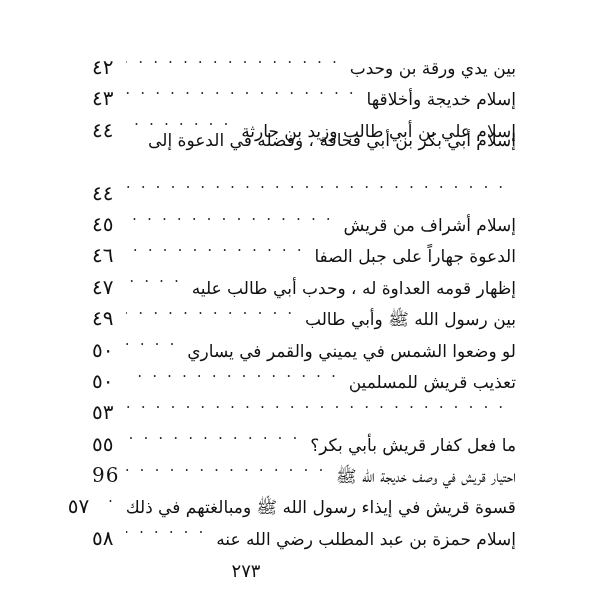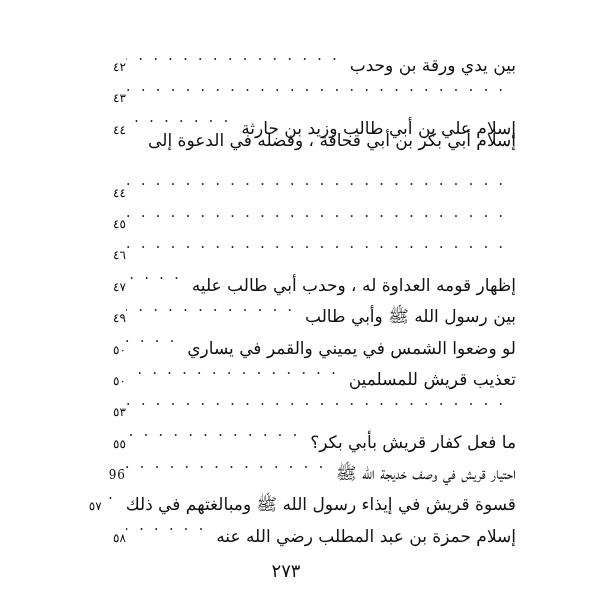"٤٢" .row .page { font-size: 12px -> 20px; text-align: right -> left }
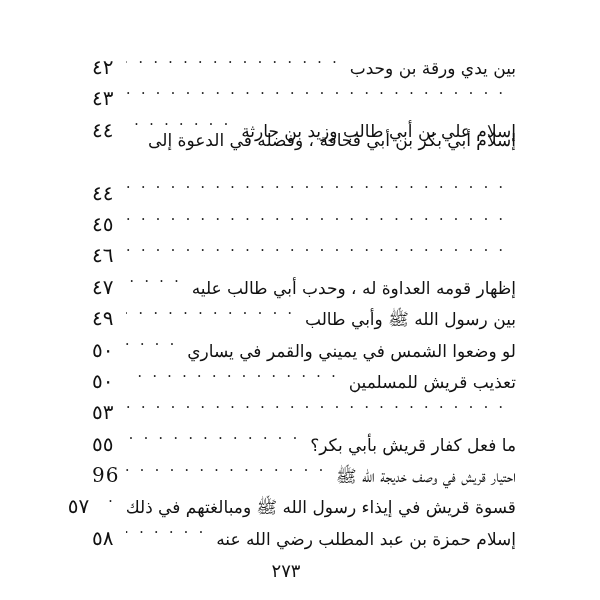"إسلام خديجة وأخلاقها" span.title { html: none -> <span>إسلام خديجة وأخلاقها</span> }
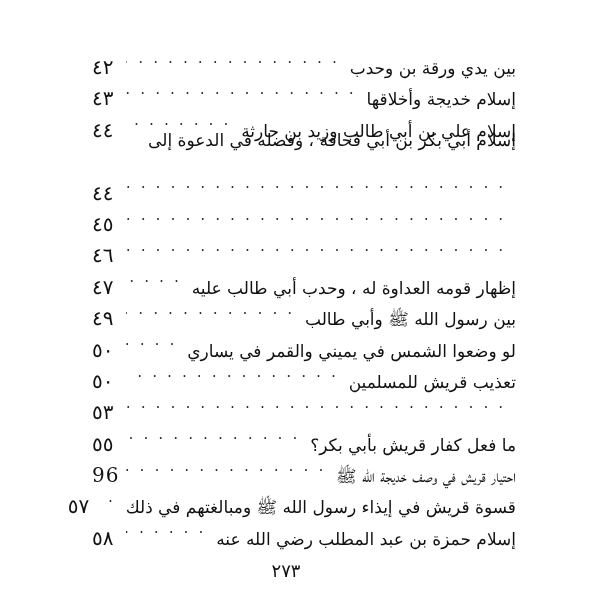"إسلام أشراف من قريش" span.title { html: none -> <span>إسلام أشراف من قريش</span> }
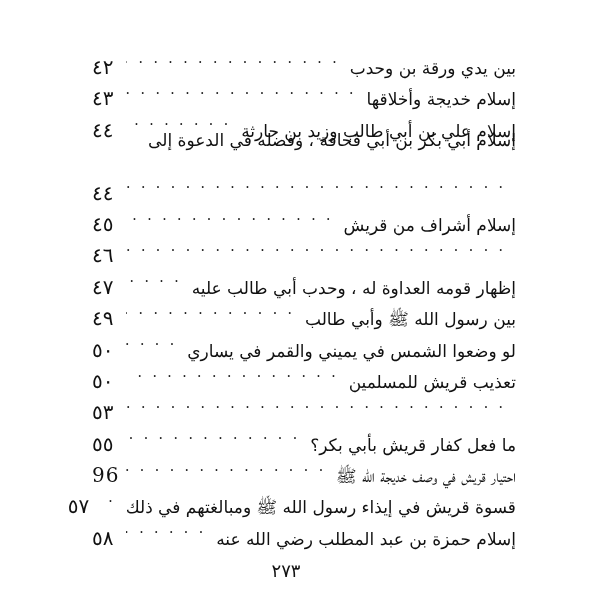"الدعوة جهاراً على جبل الصفا" span.title { html: none -> <span>الدعوة جهاراً على جبل الصفا</span> }
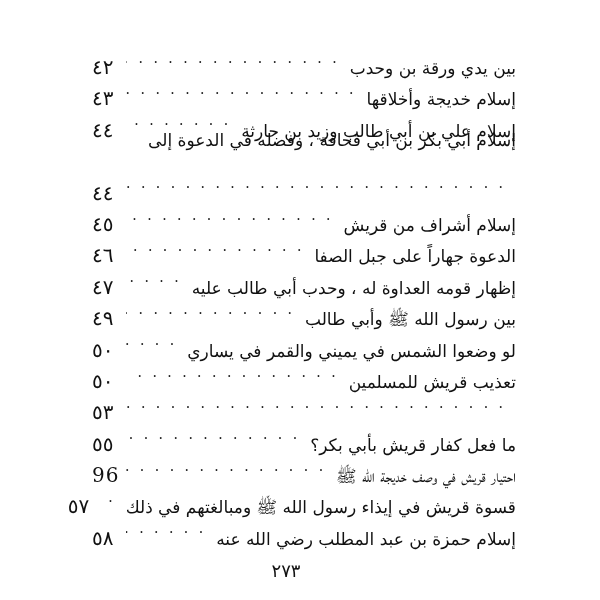"٢٧٣" .folio { margin-left: 40px -> none }
